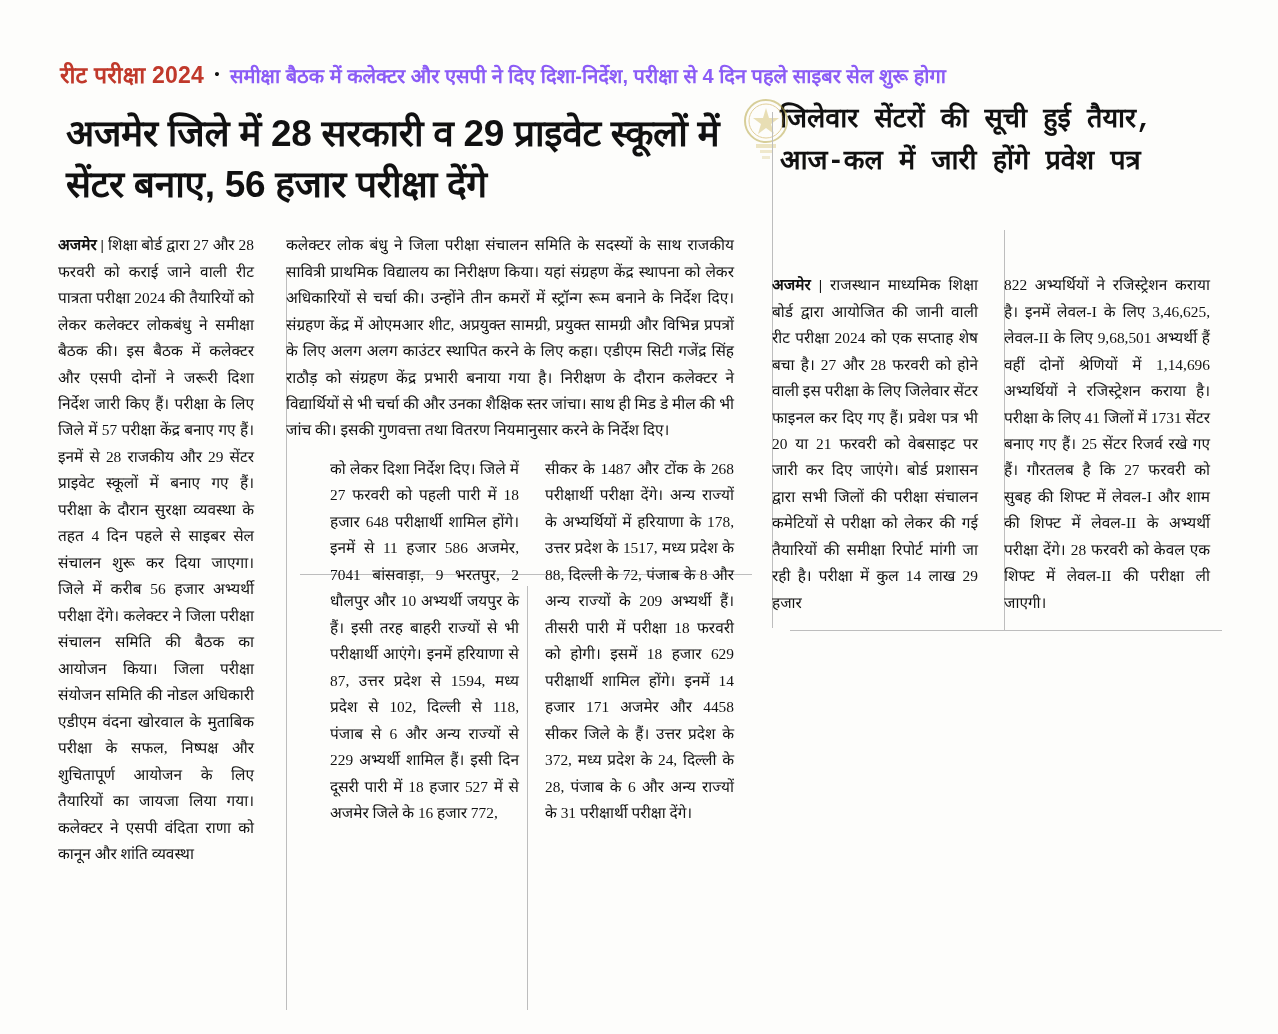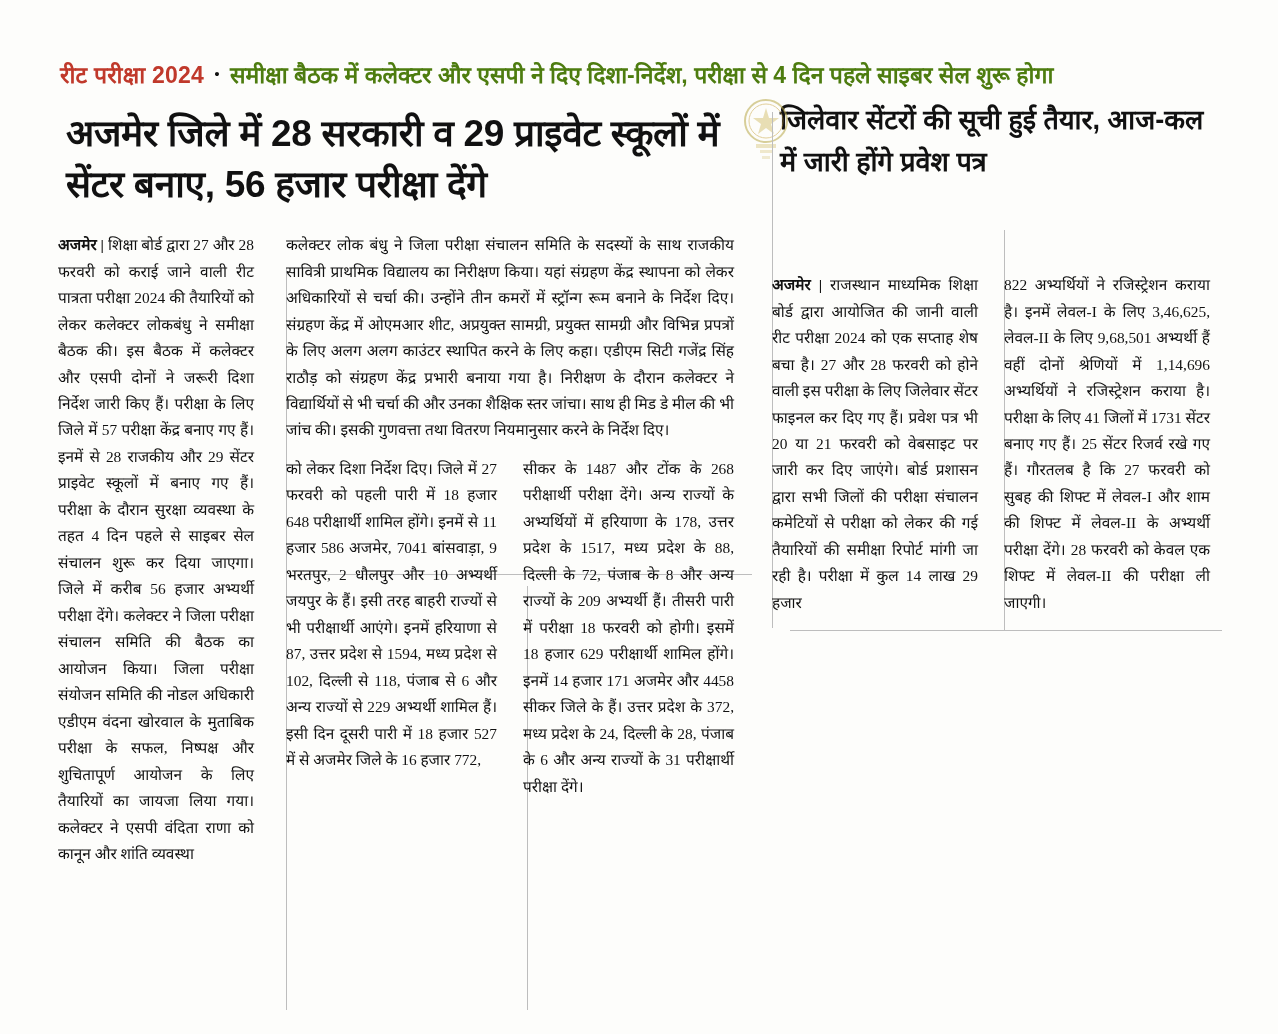"समीक्षा बैठक में कलेक्टर और" .kicker-text { color: #4d7c0f -> #8b5cf6; font-size: 23px -> 20px }
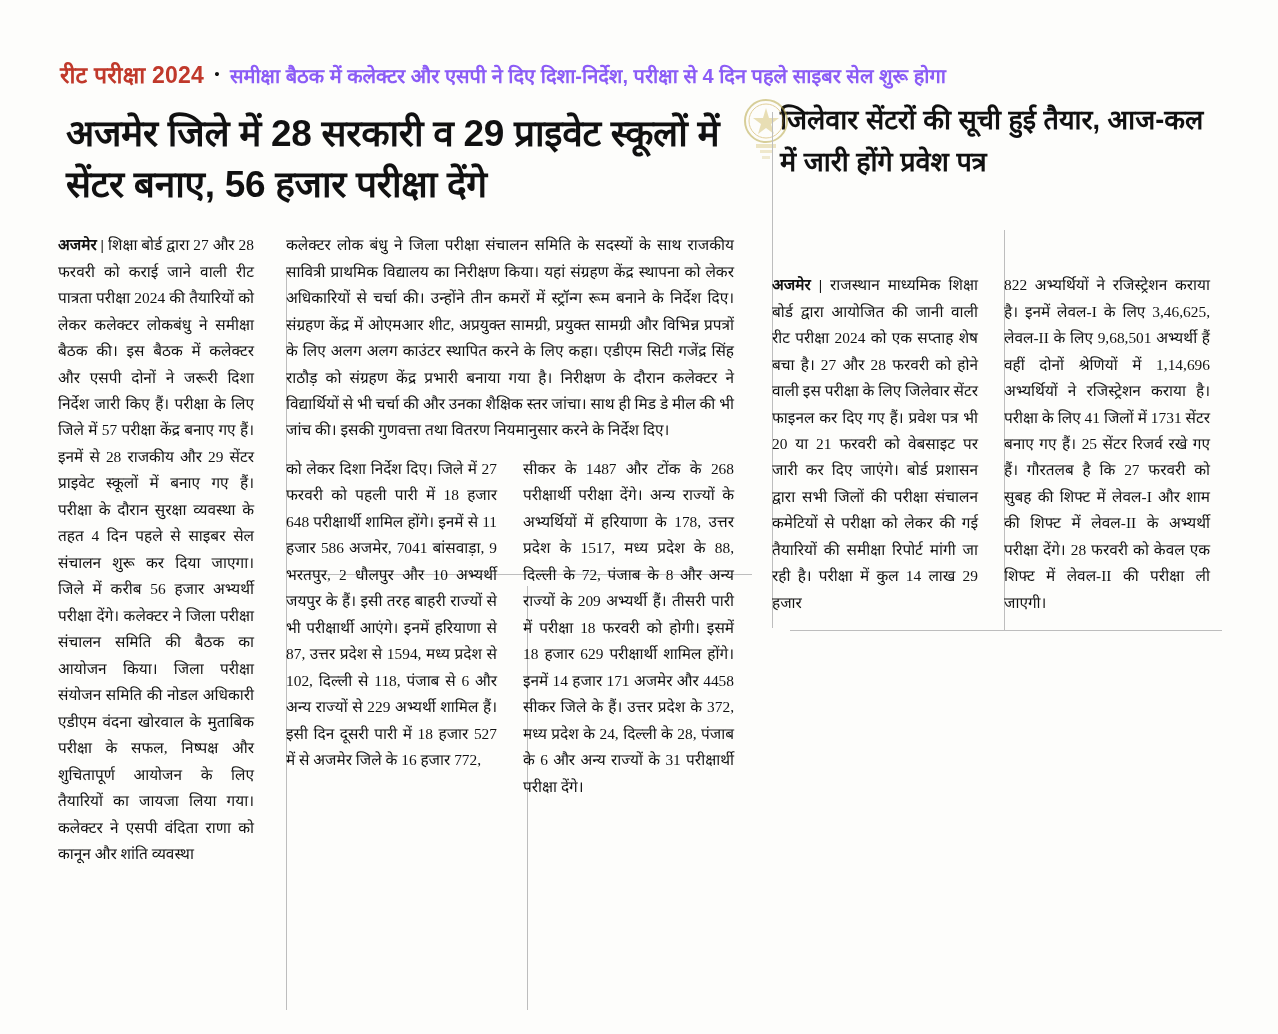"जिलेवार सेंटरों की सूची हुई" .headline-right h2 { font-family: Liberation Sans, sans-serif -> Liberation Mono, monospace }
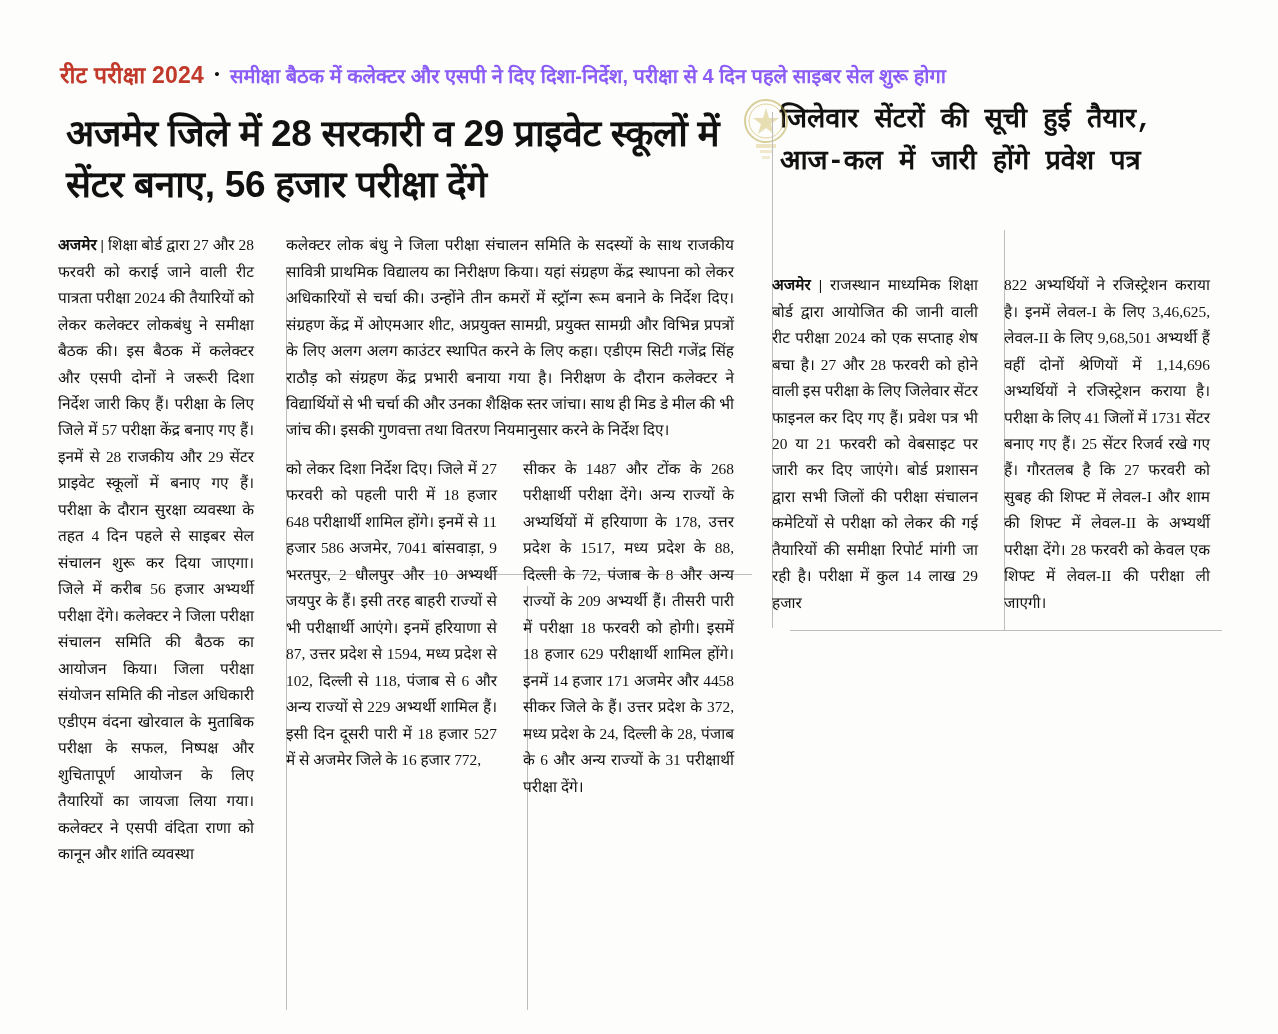"को लेकर दिशा निर्देश दिए।" .mid-split { margin-left: none -> 44px }
